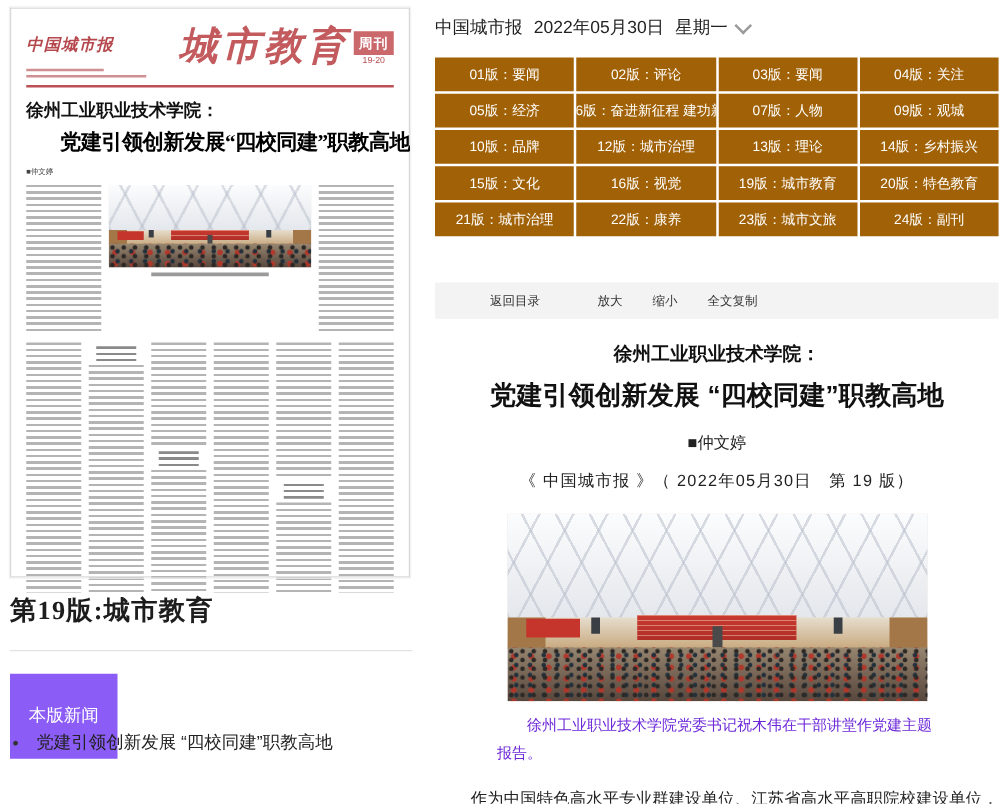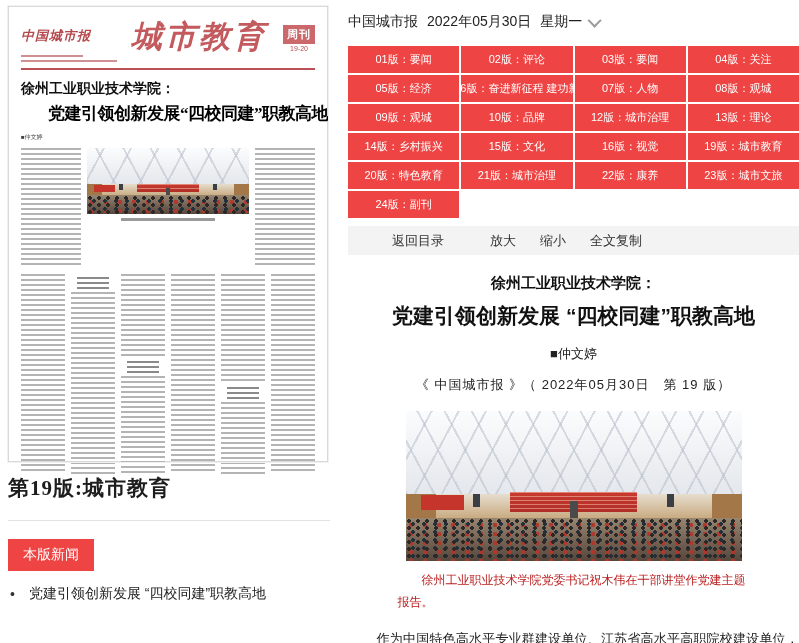"周刊" .weekly-wrap { margin-left: 12px -> none }
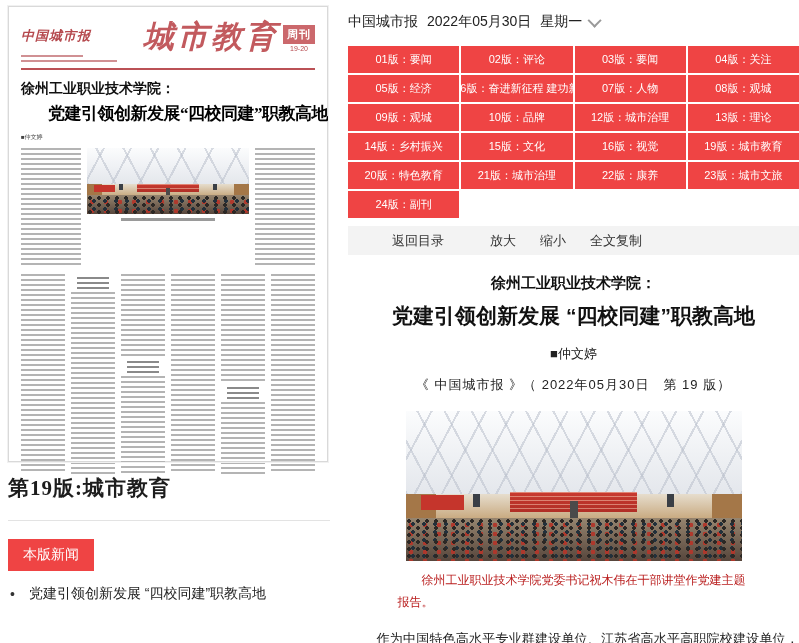"01版：要闻" .cell { background: #ef4444 -> #a16207 }
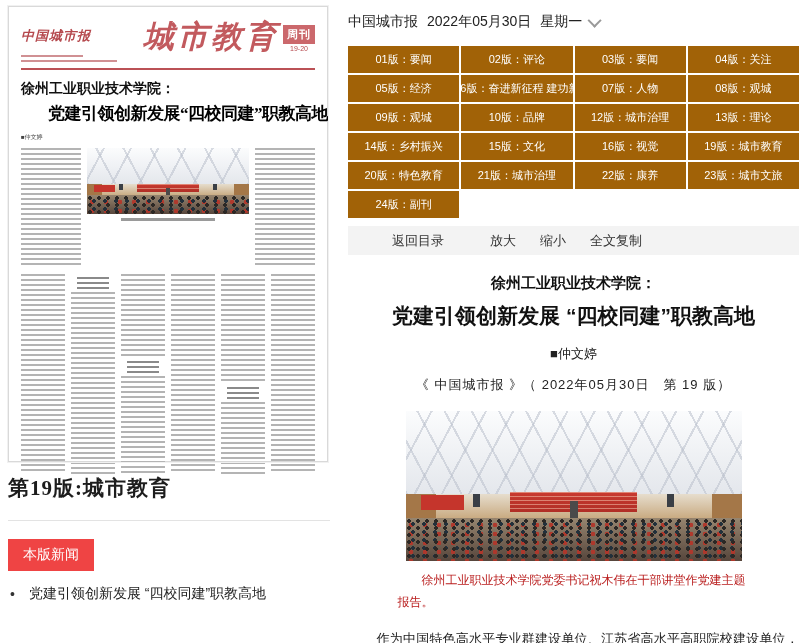"08版：观城" div.cell { html: <div>08版：观城</div> -> none }
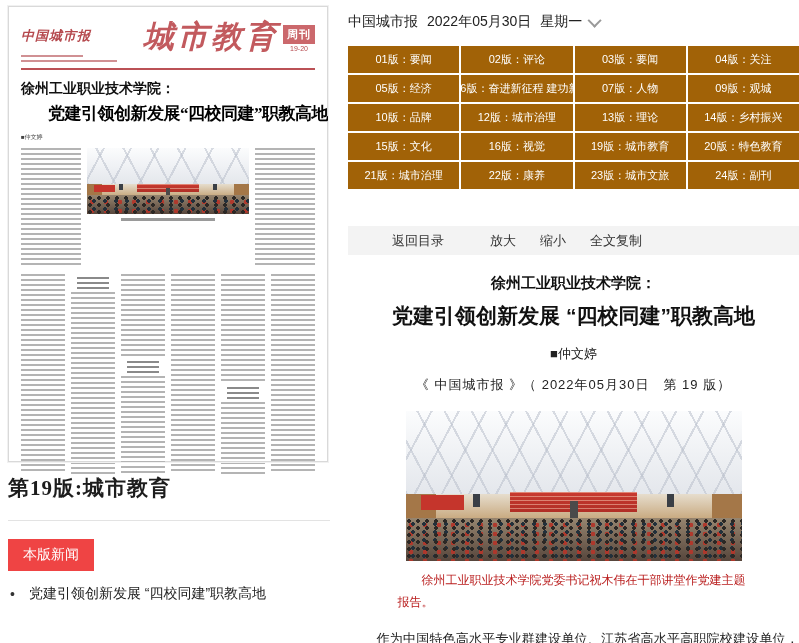"返回目录" .toolbar { font-size: 13px -> 10px }
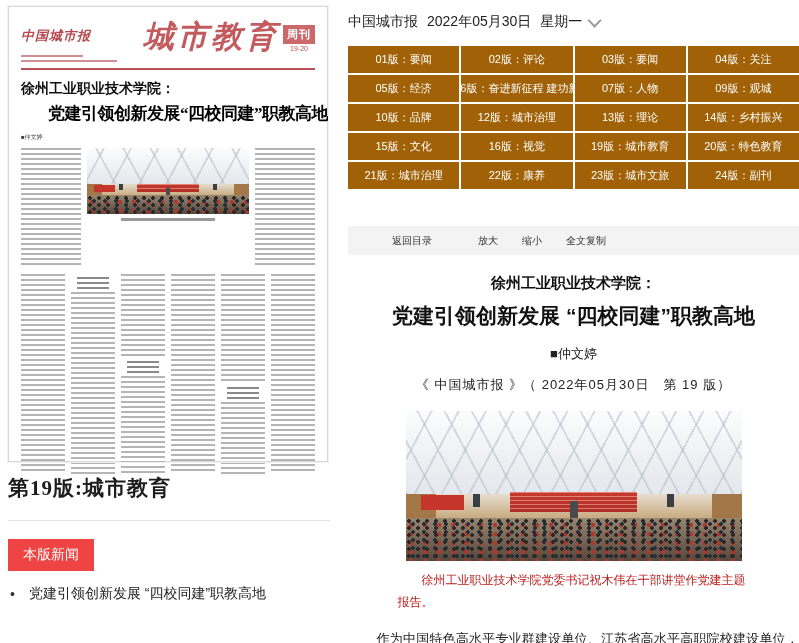"本版新闻" .news-box { background: #ef4444 -> #8b5cf6; padding: 7px 15px -> 25px 15px }
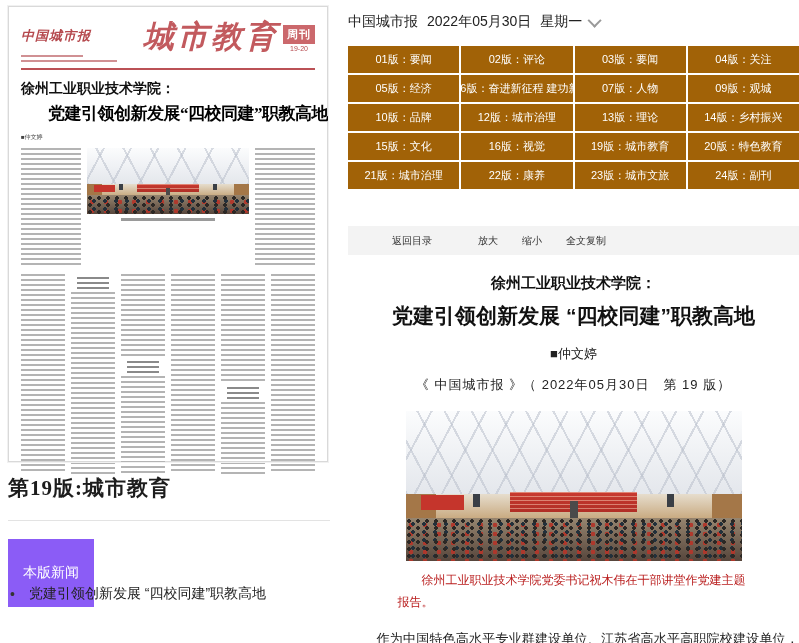"徐州工业职业技术学院党委书记祝木伟在干部讲堂作党建主题报告。" .a-caption { color: #b91c1c -> #6d28d9 }
